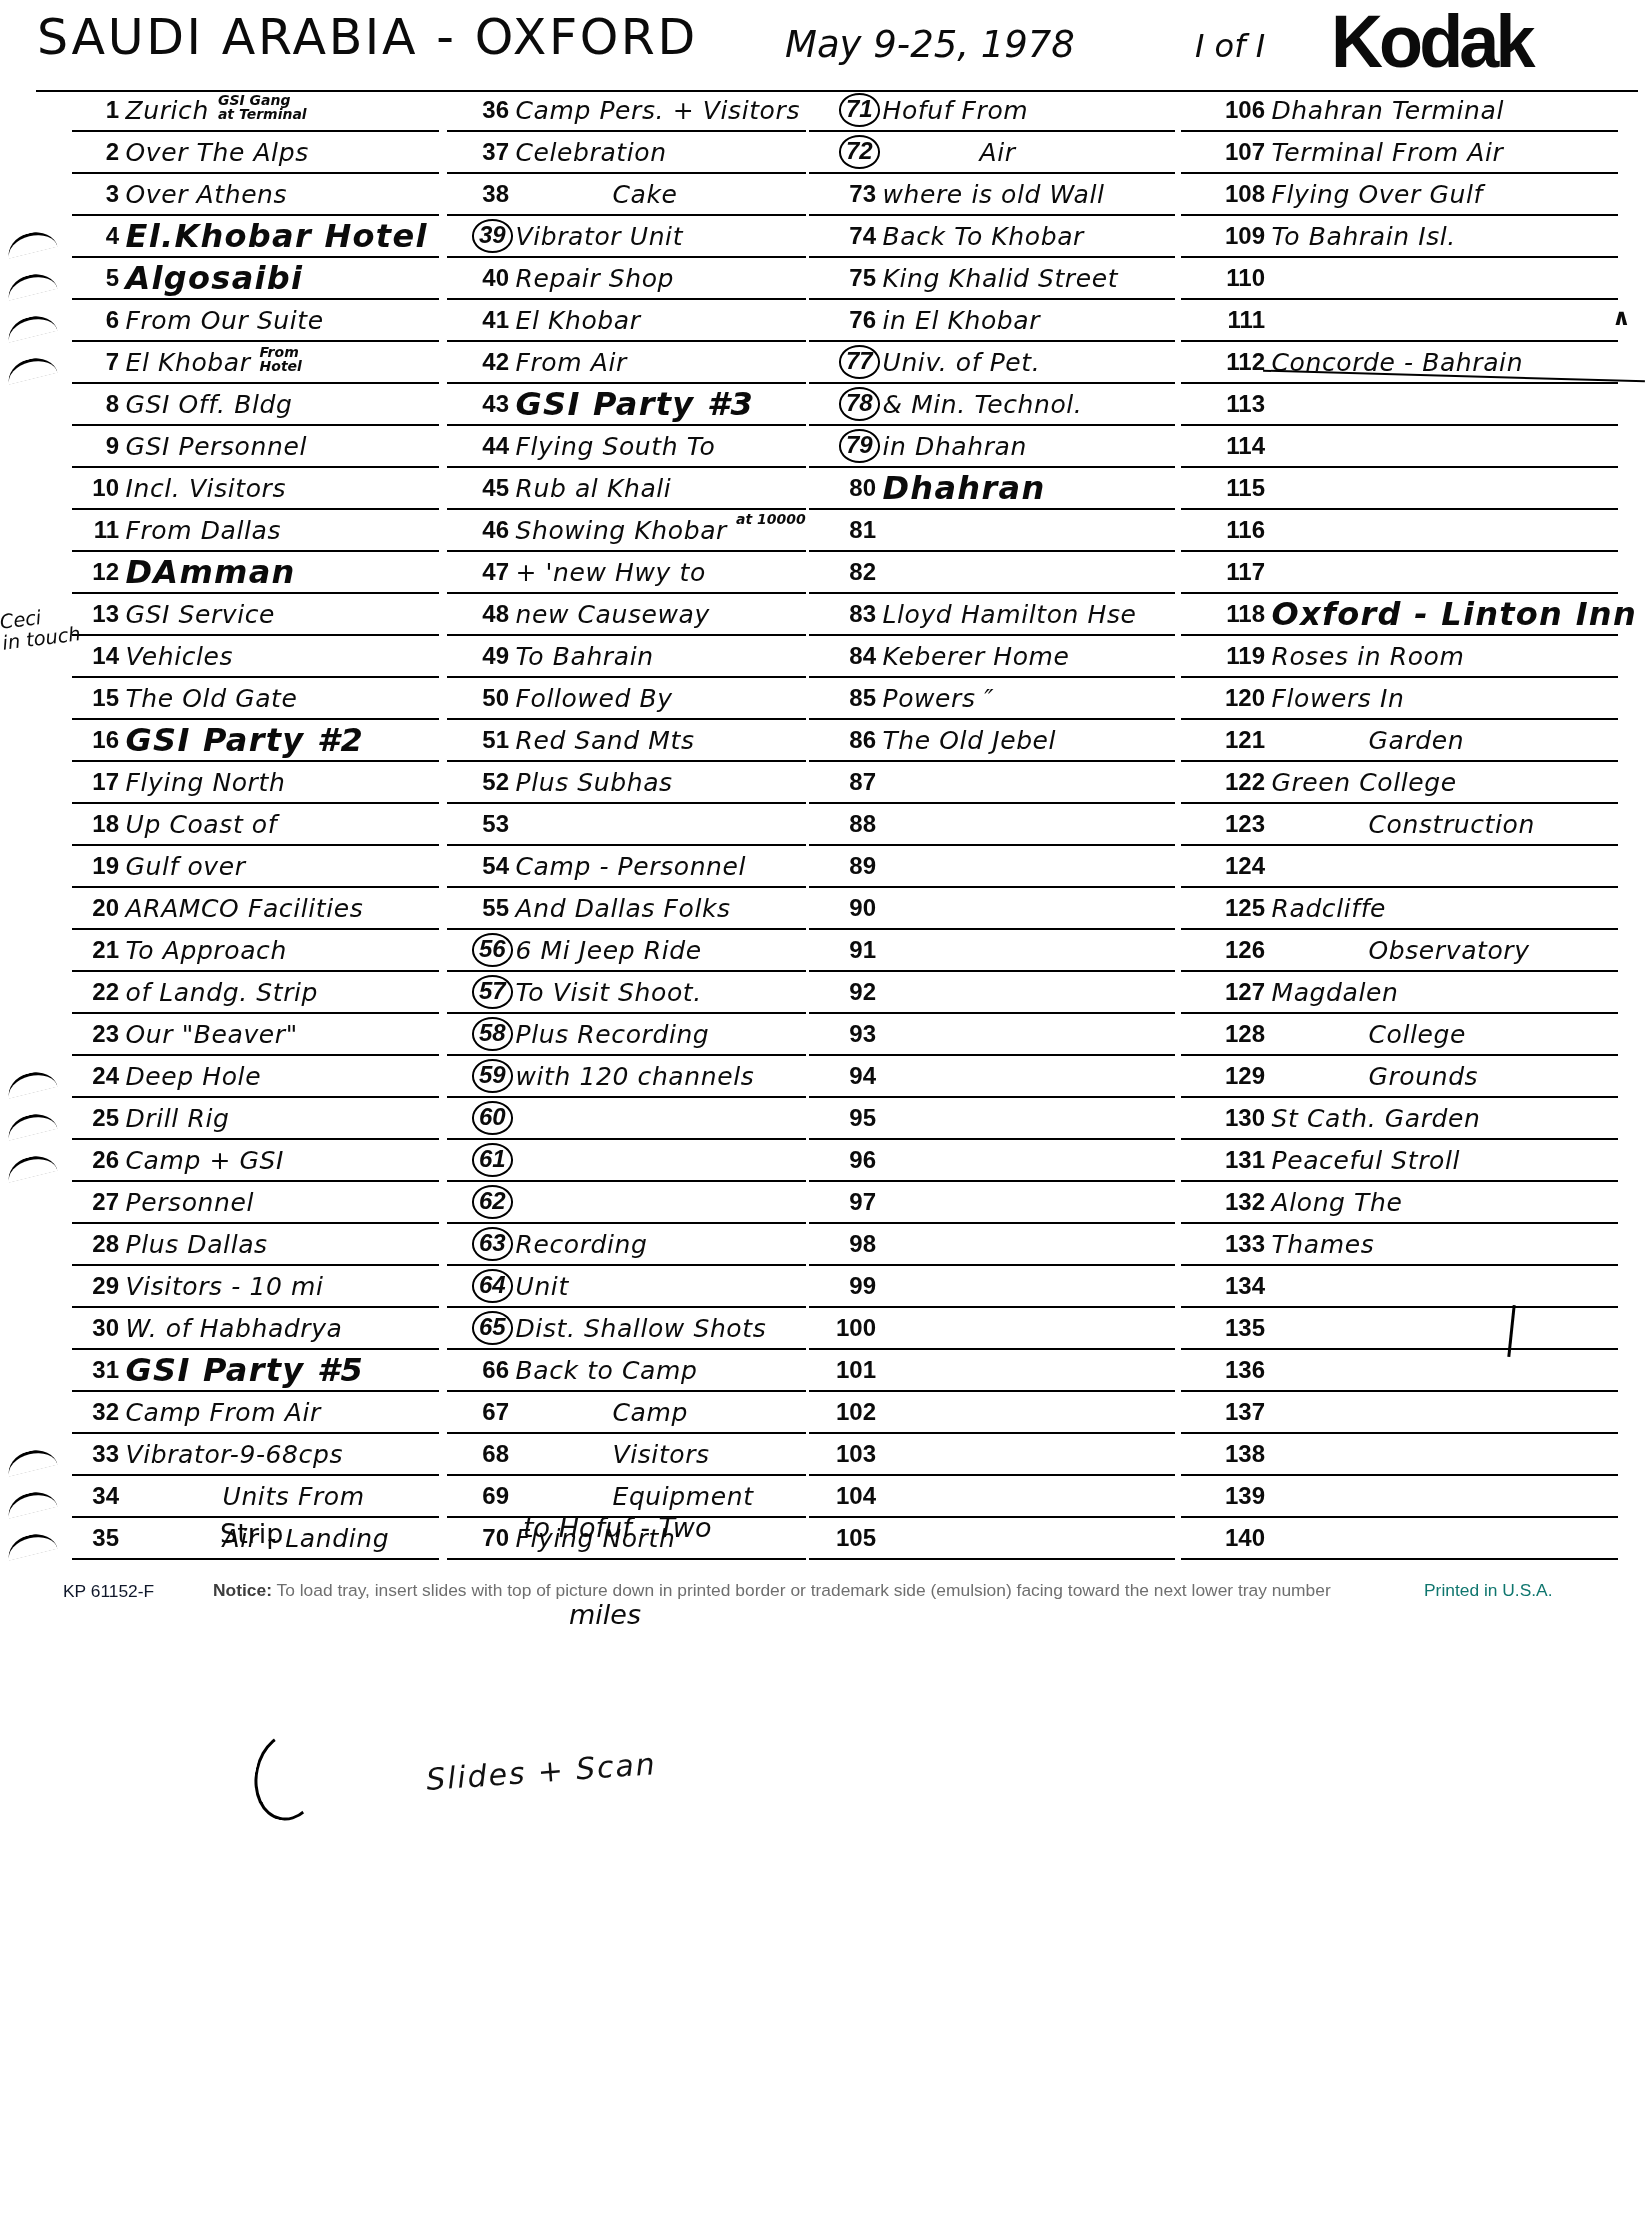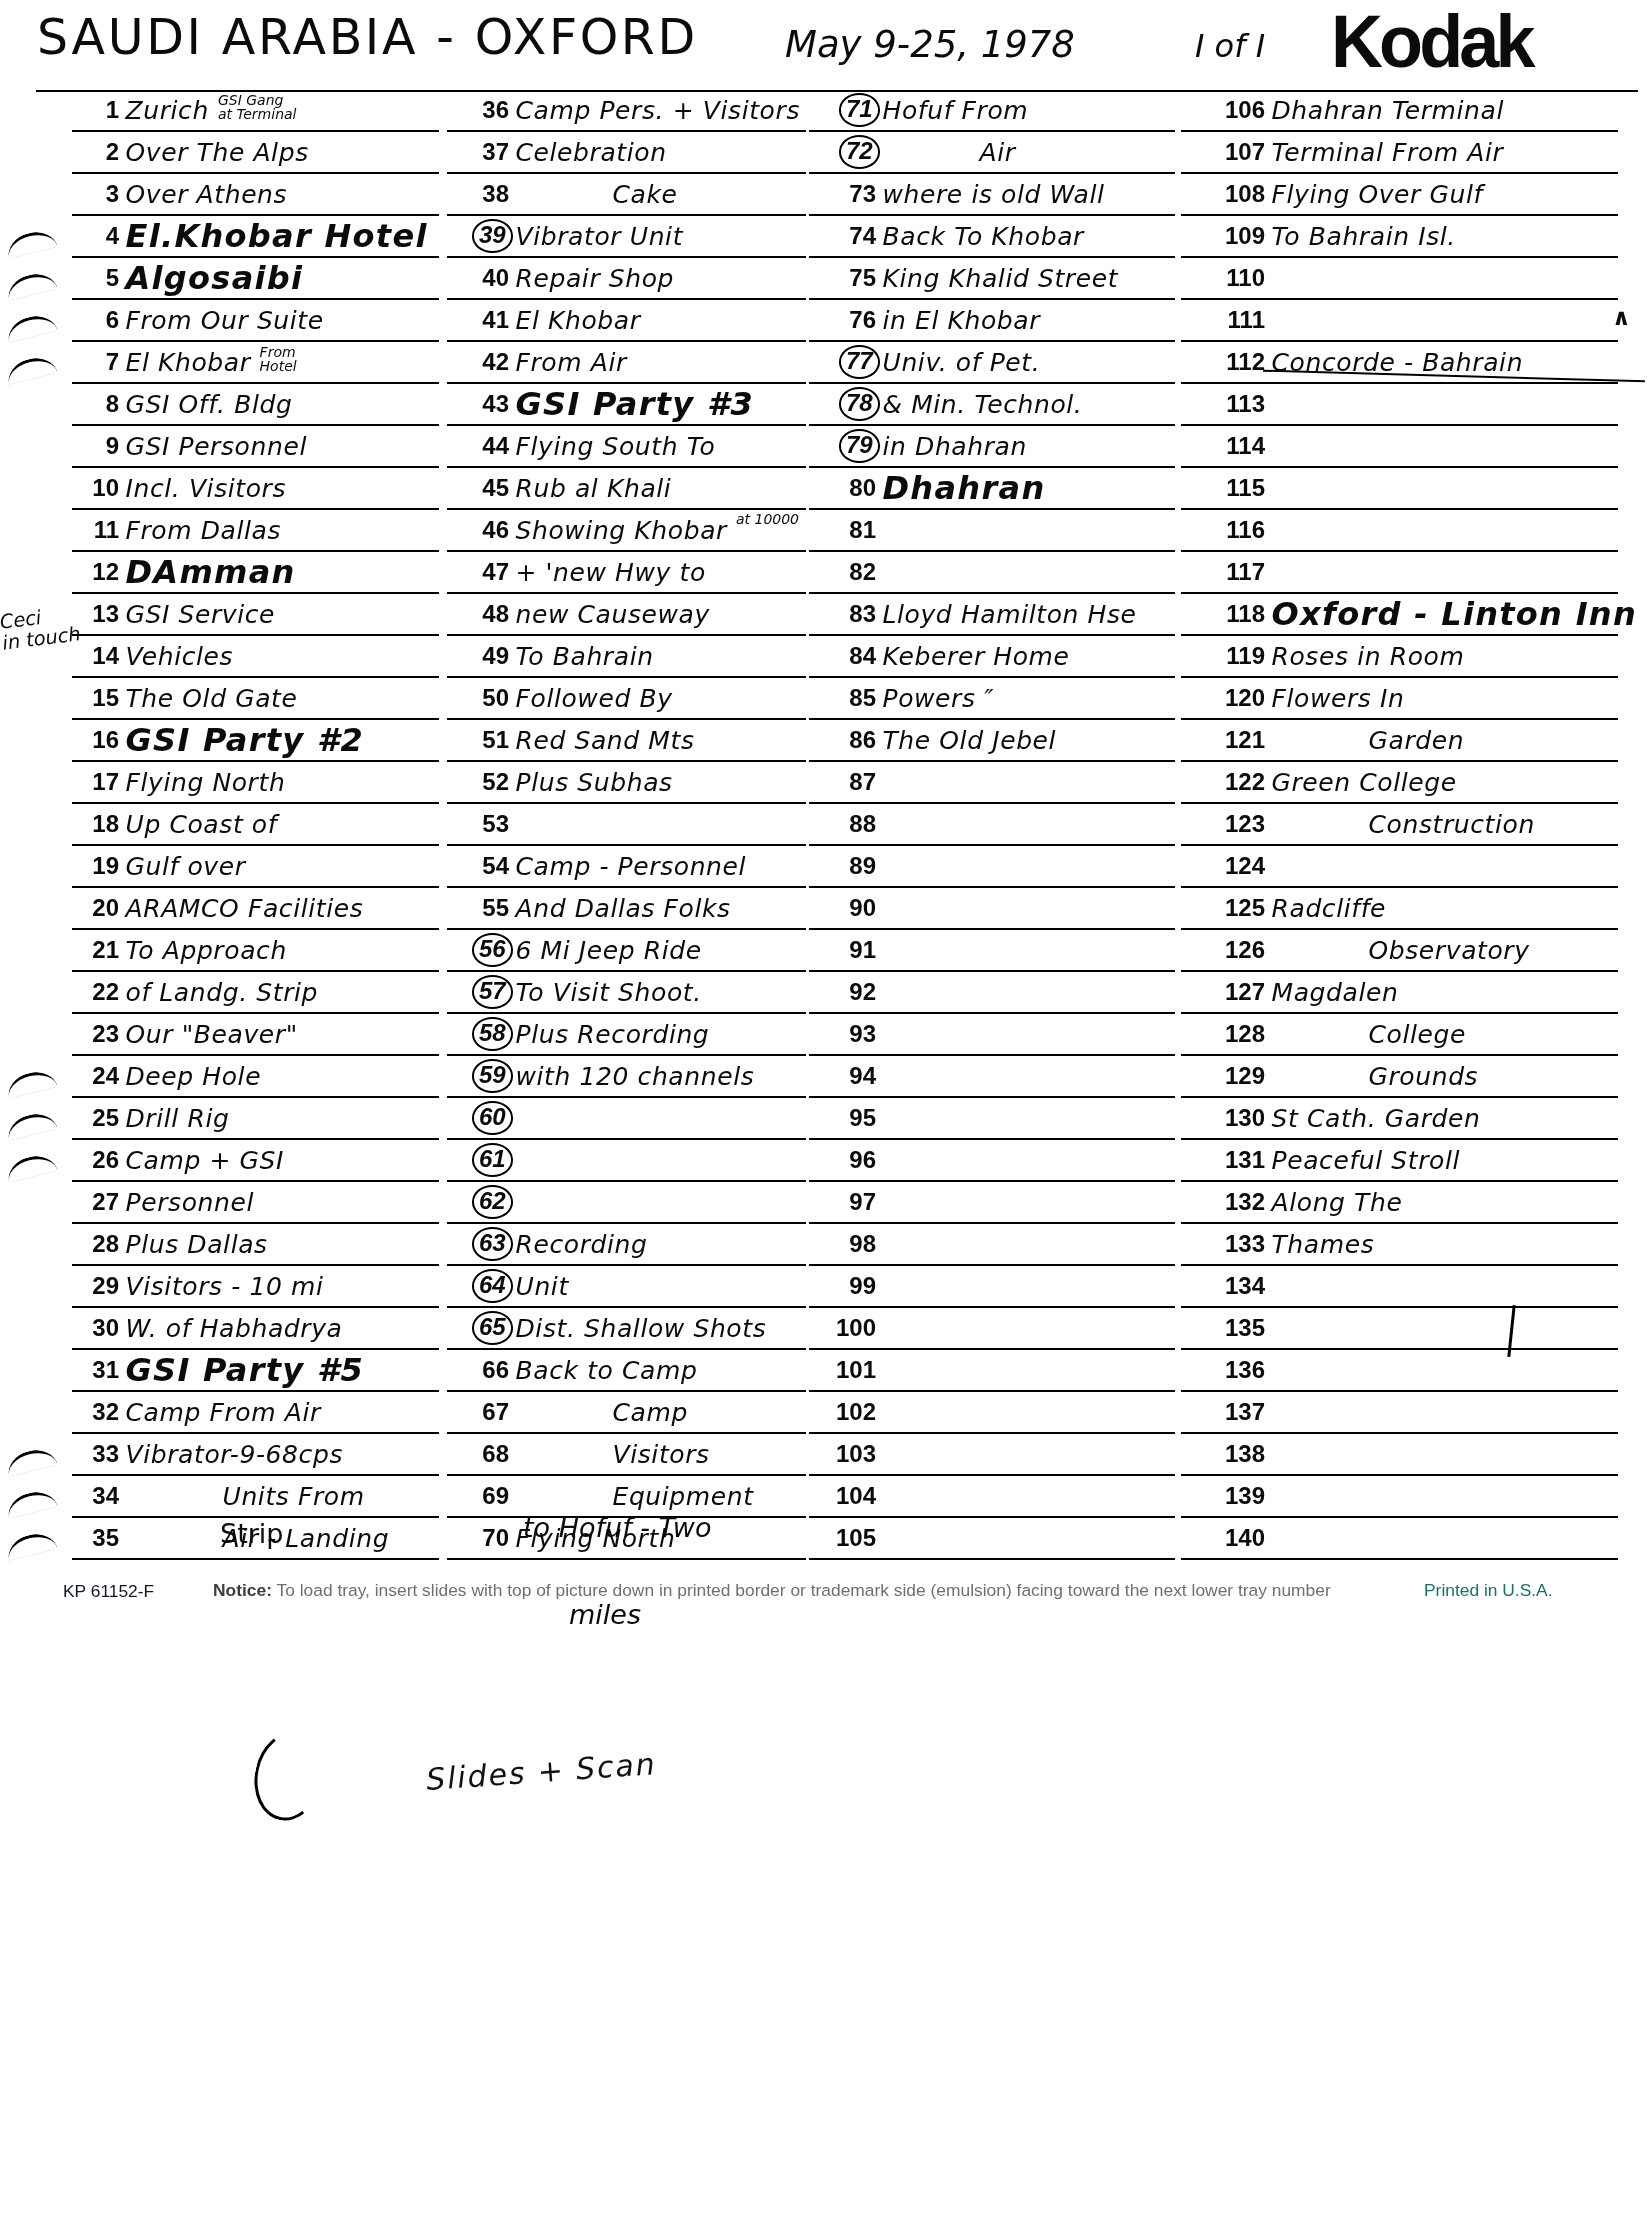"GSI Gang" .sub { font-weight: none -> bold }
